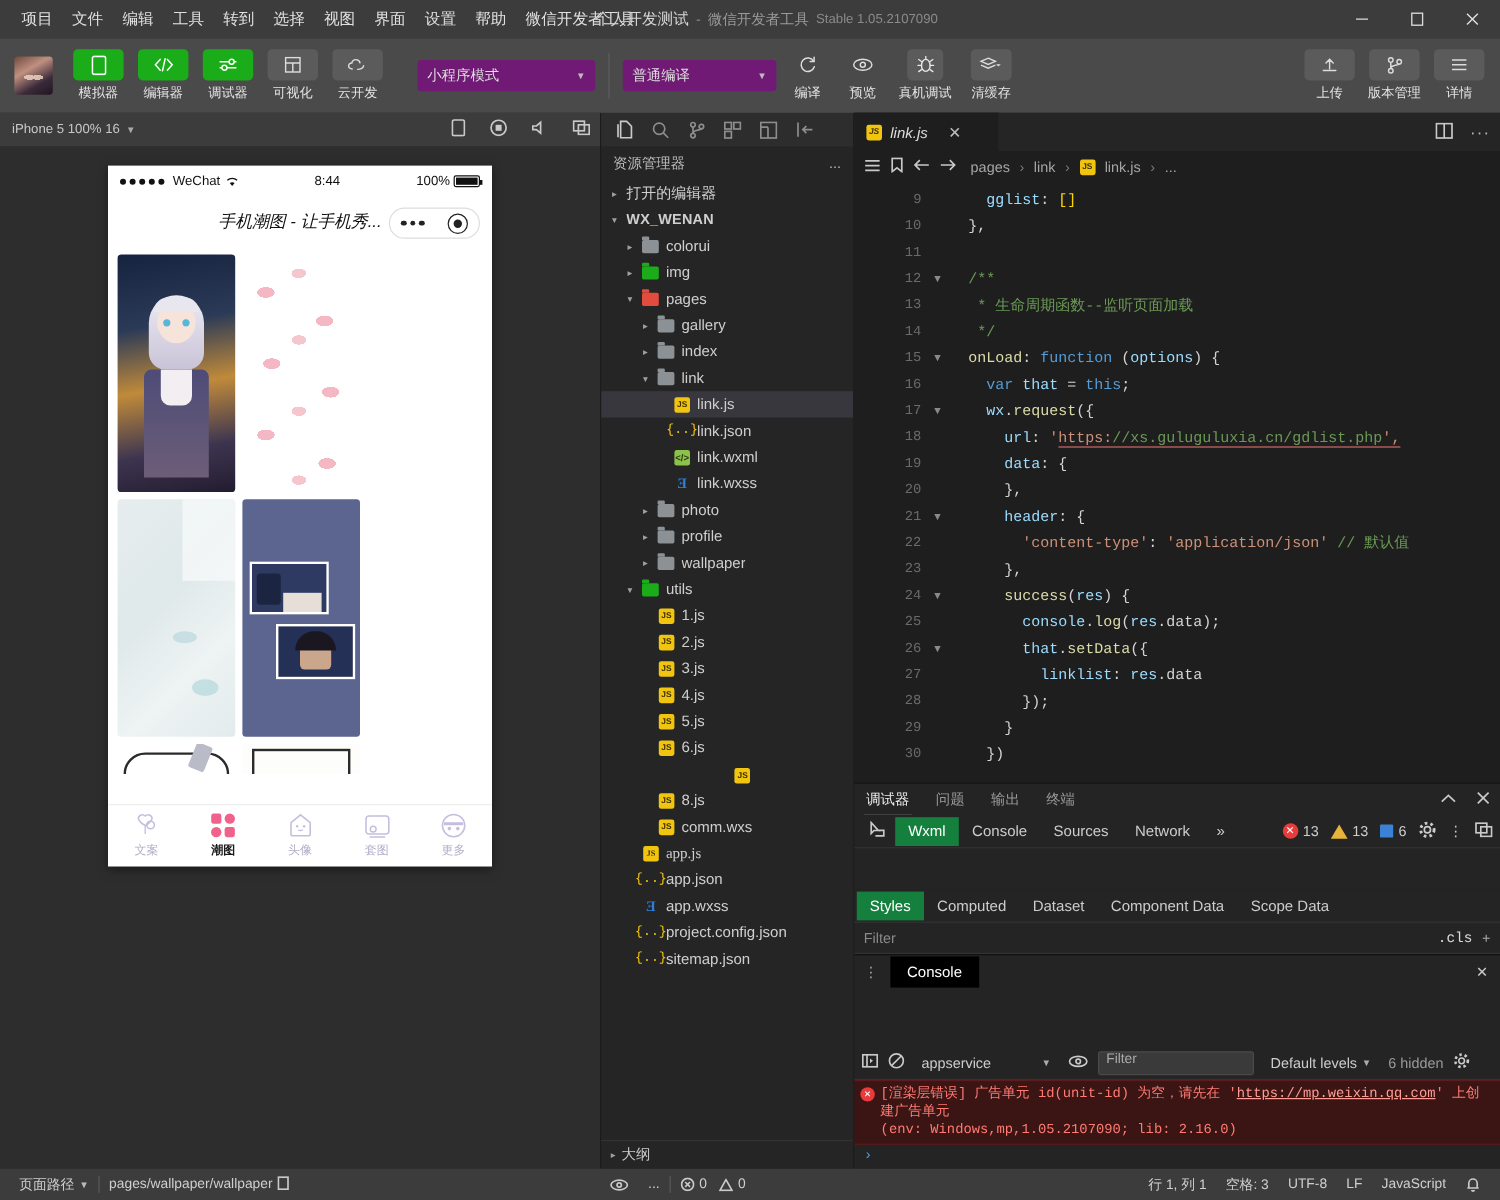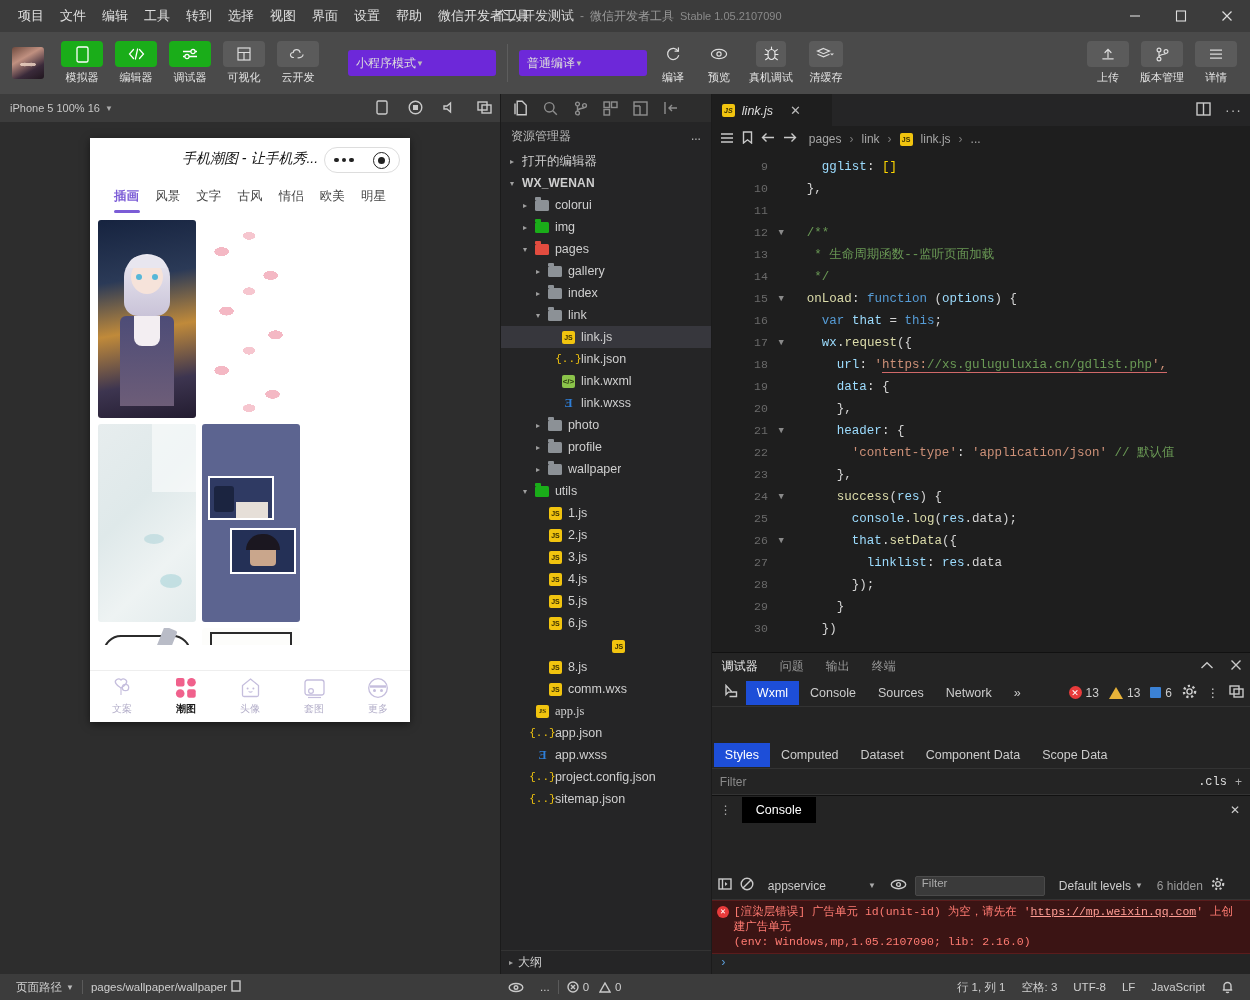"小程序模式" .select { background: #6d28d9 -> #701a75; justify-content: none -> space-between }
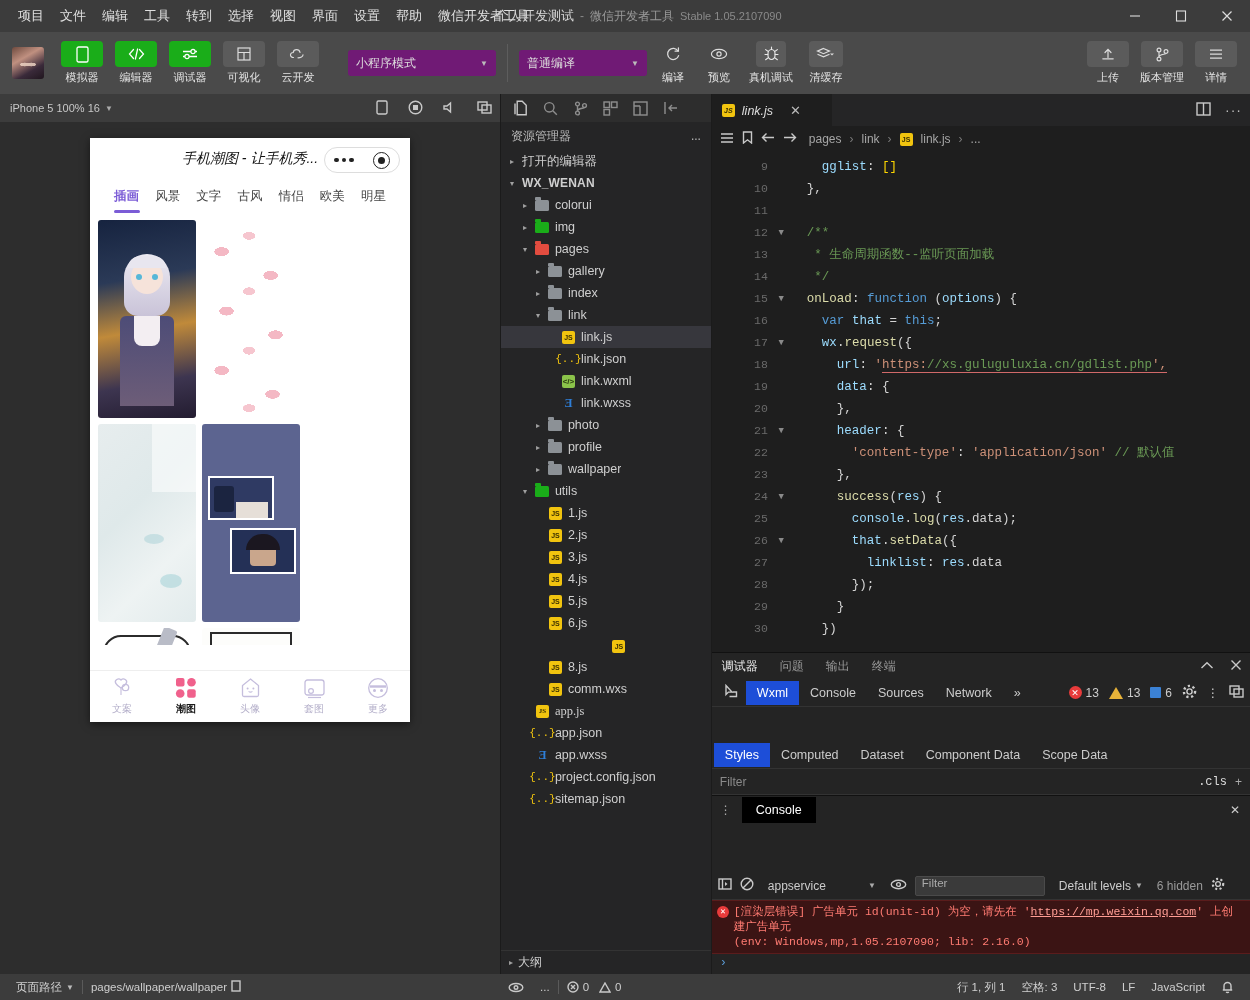"WeChat" div.ph-status { html: none -> <div> <div> <i></i> <i></i> <i></i> <i></i> <i></i> <span>WeChat</span> <svg> <path></path> <path></path> </svg> </div> <div>8:44</div> <div> <span>100%</span> <span></span> </div> </div> }
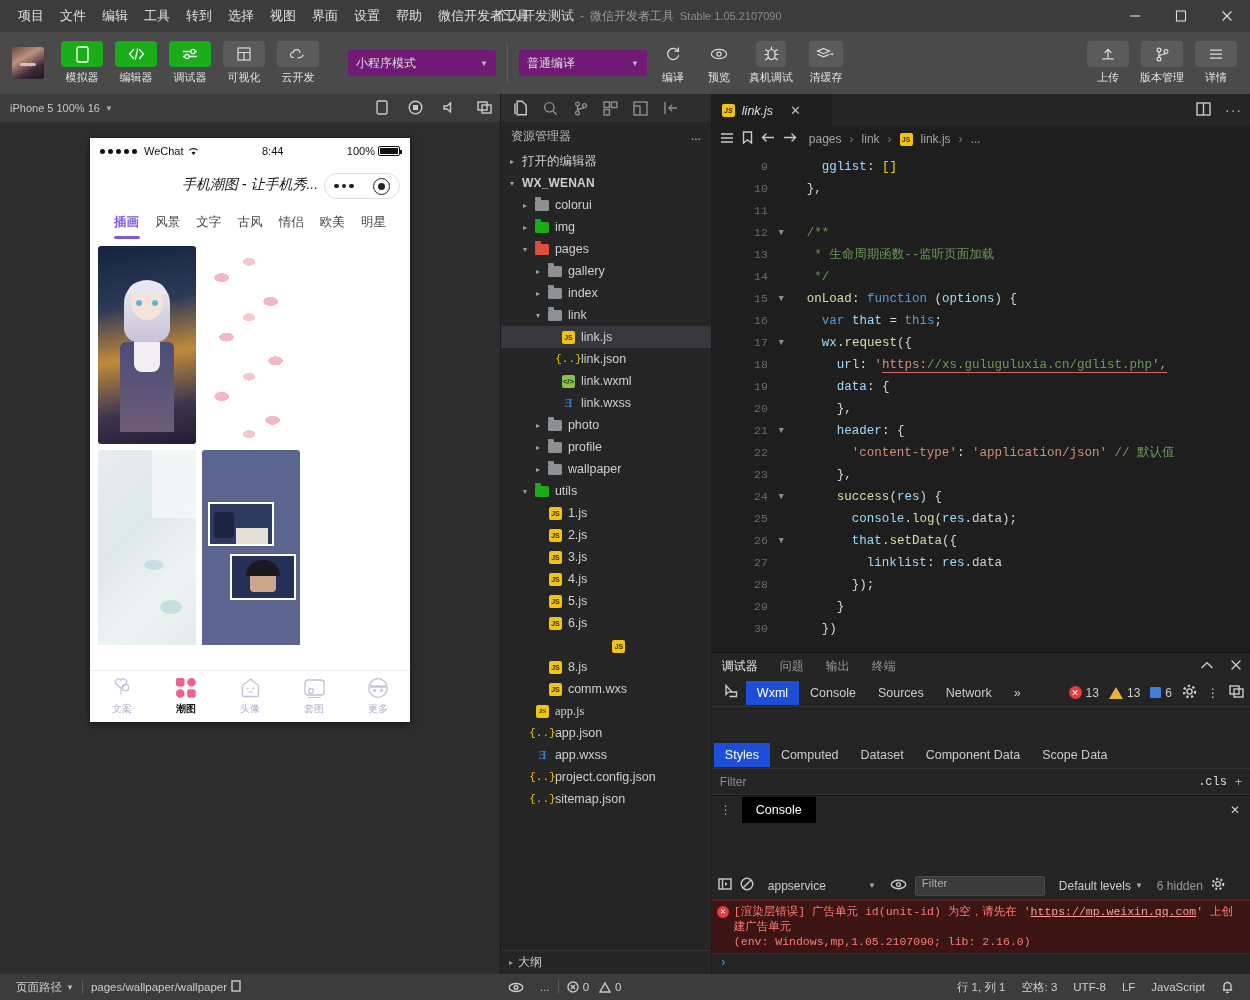"插画" div.ph-tabs { html: <div> <div>插画</div> <div>风景</div> <div>文字</div> <div>古风</div> <div>情侣</div> <div>欧美</div> <div>明星</div> </div> -> none }
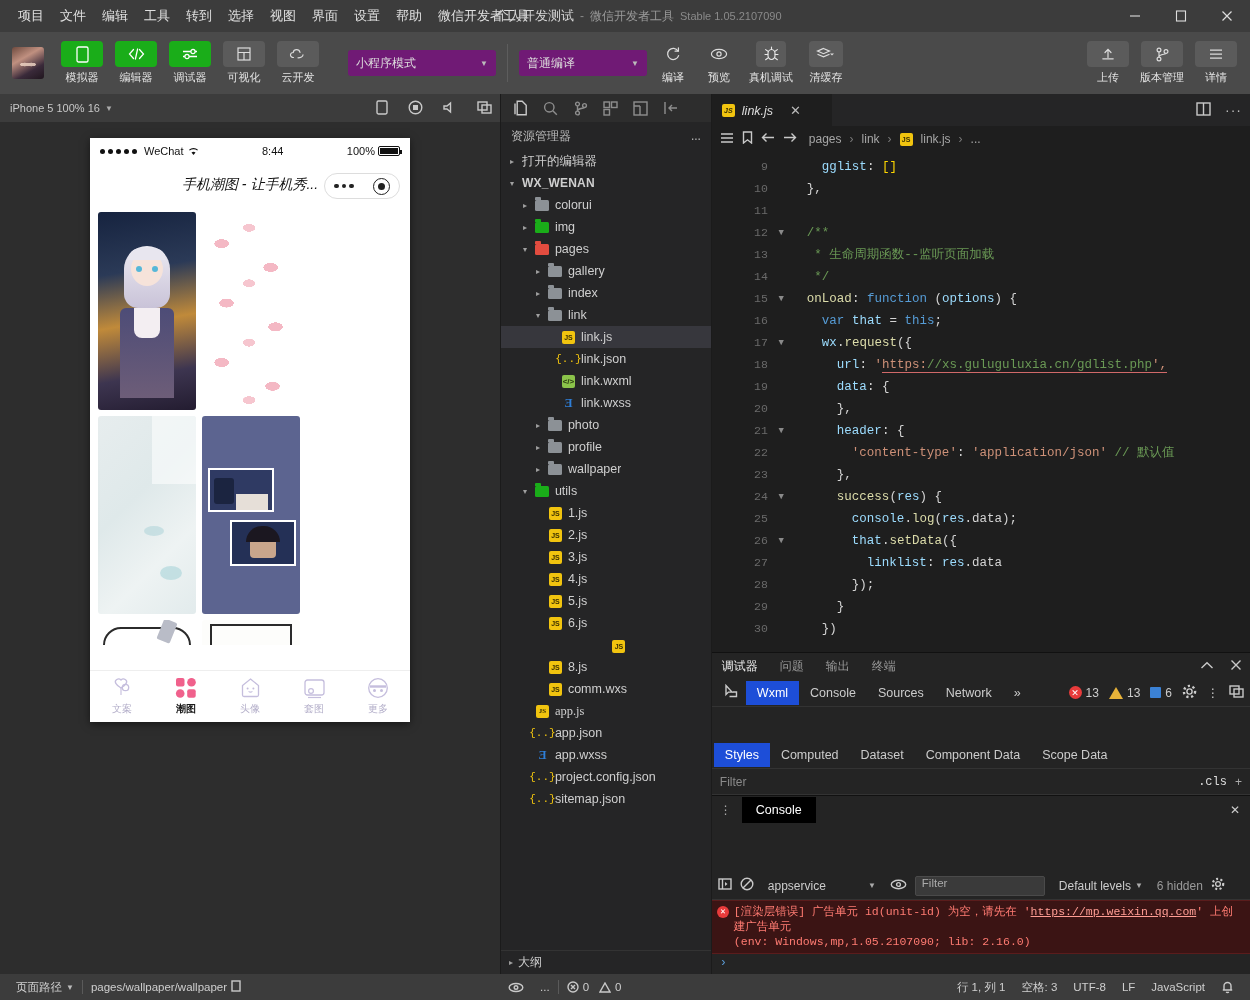"Wxml" .dt-btn2.sel { background: #1d4ed8 -> #15803d }
